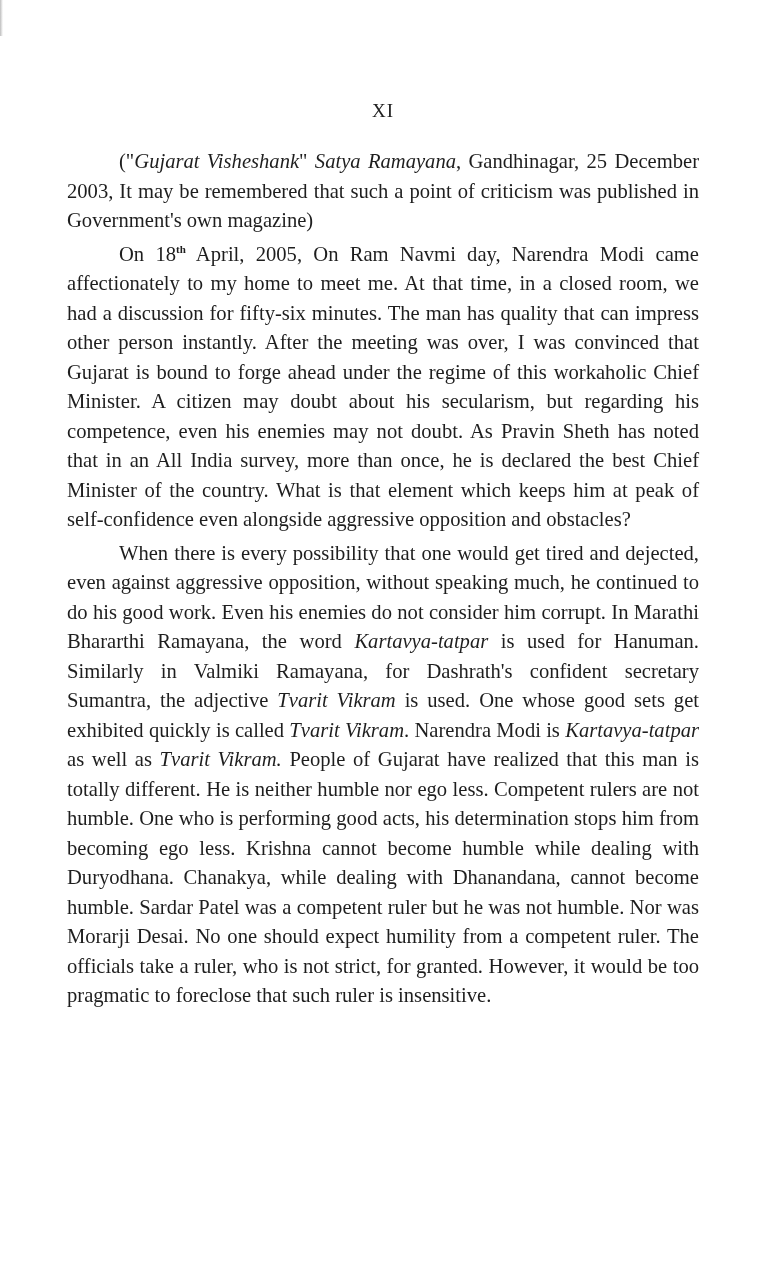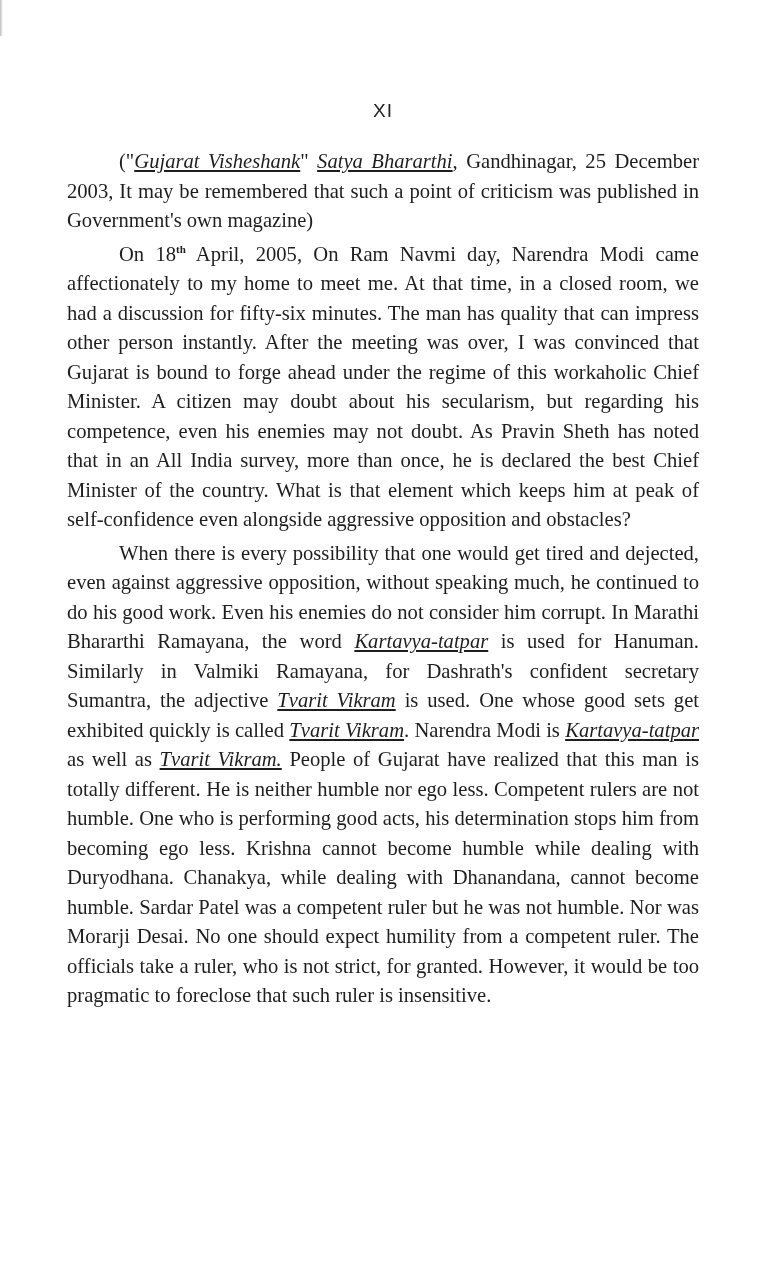"XI" .page-number { font-family: Liberation Sans, sans-serif -> Liberation Serif, serif }
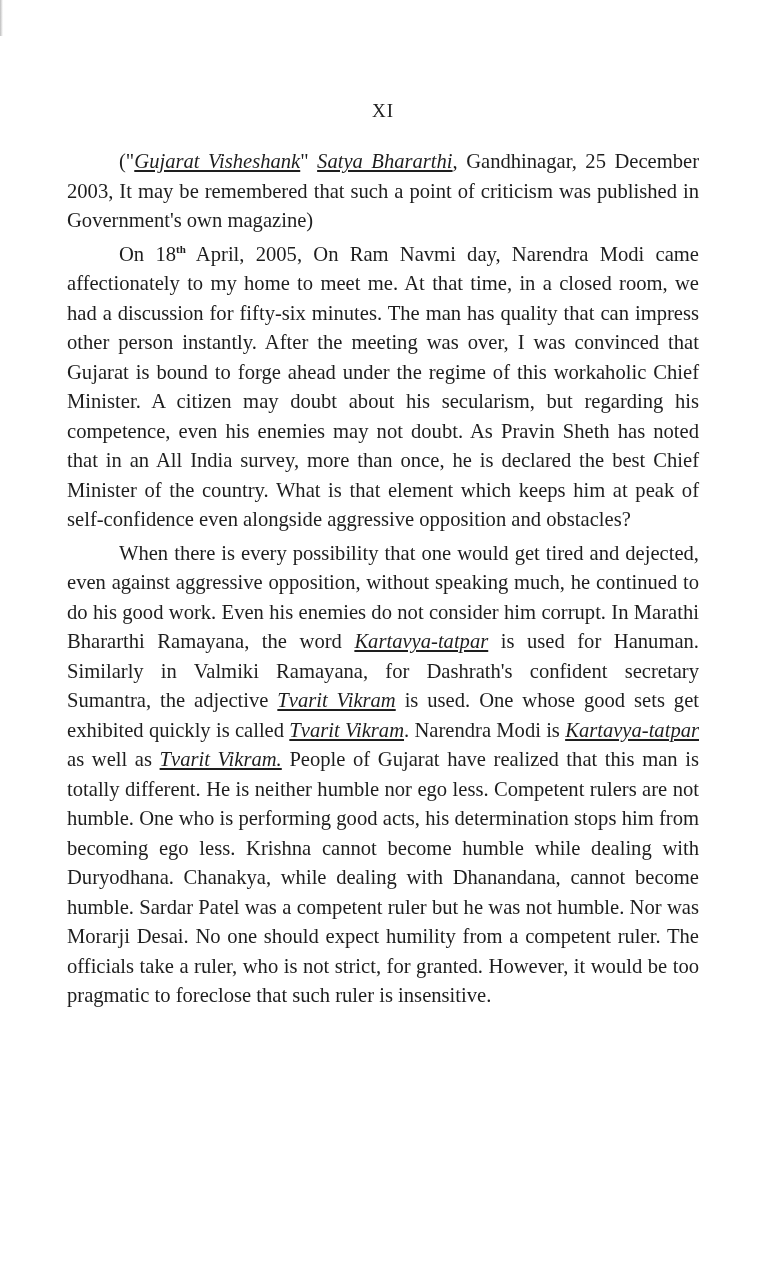"Gujarat Visheshank" .para em { text-decoration: underline -> none }
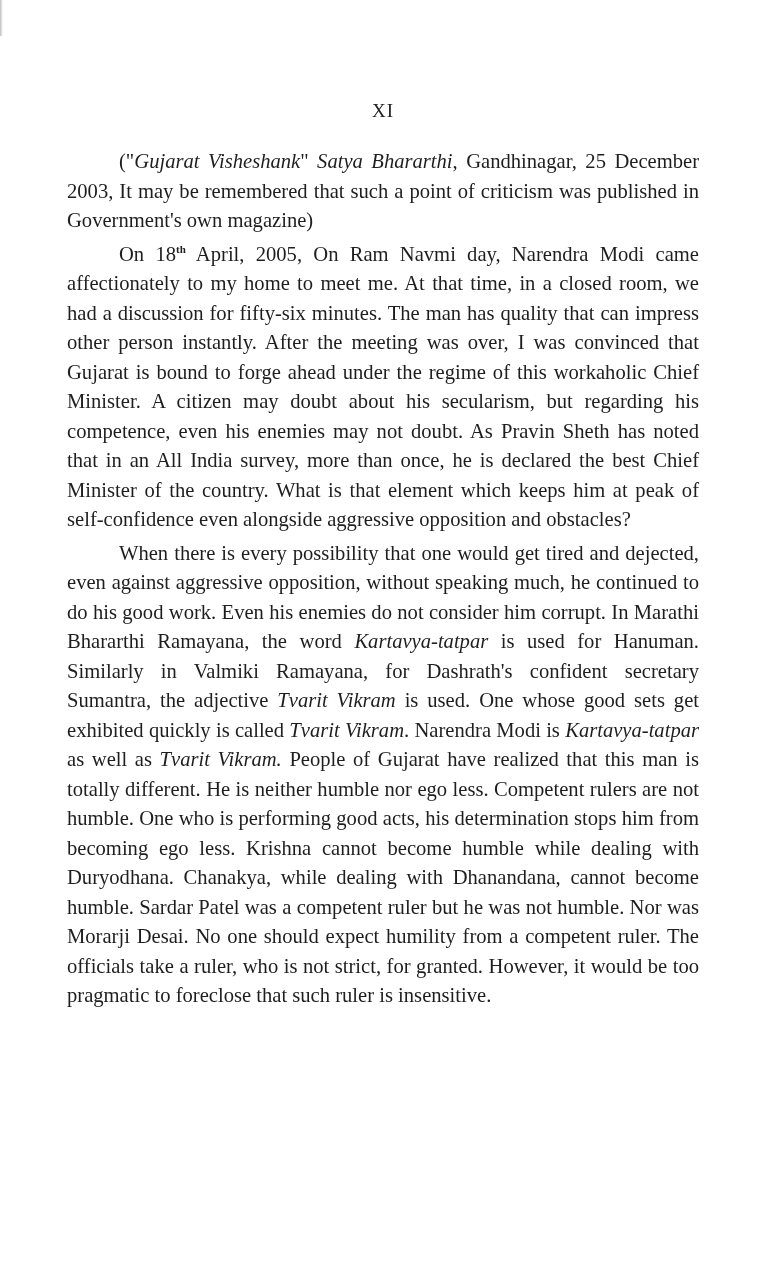"Satya Bhararthi" em { text: Bhararthi -> Ramayana }
